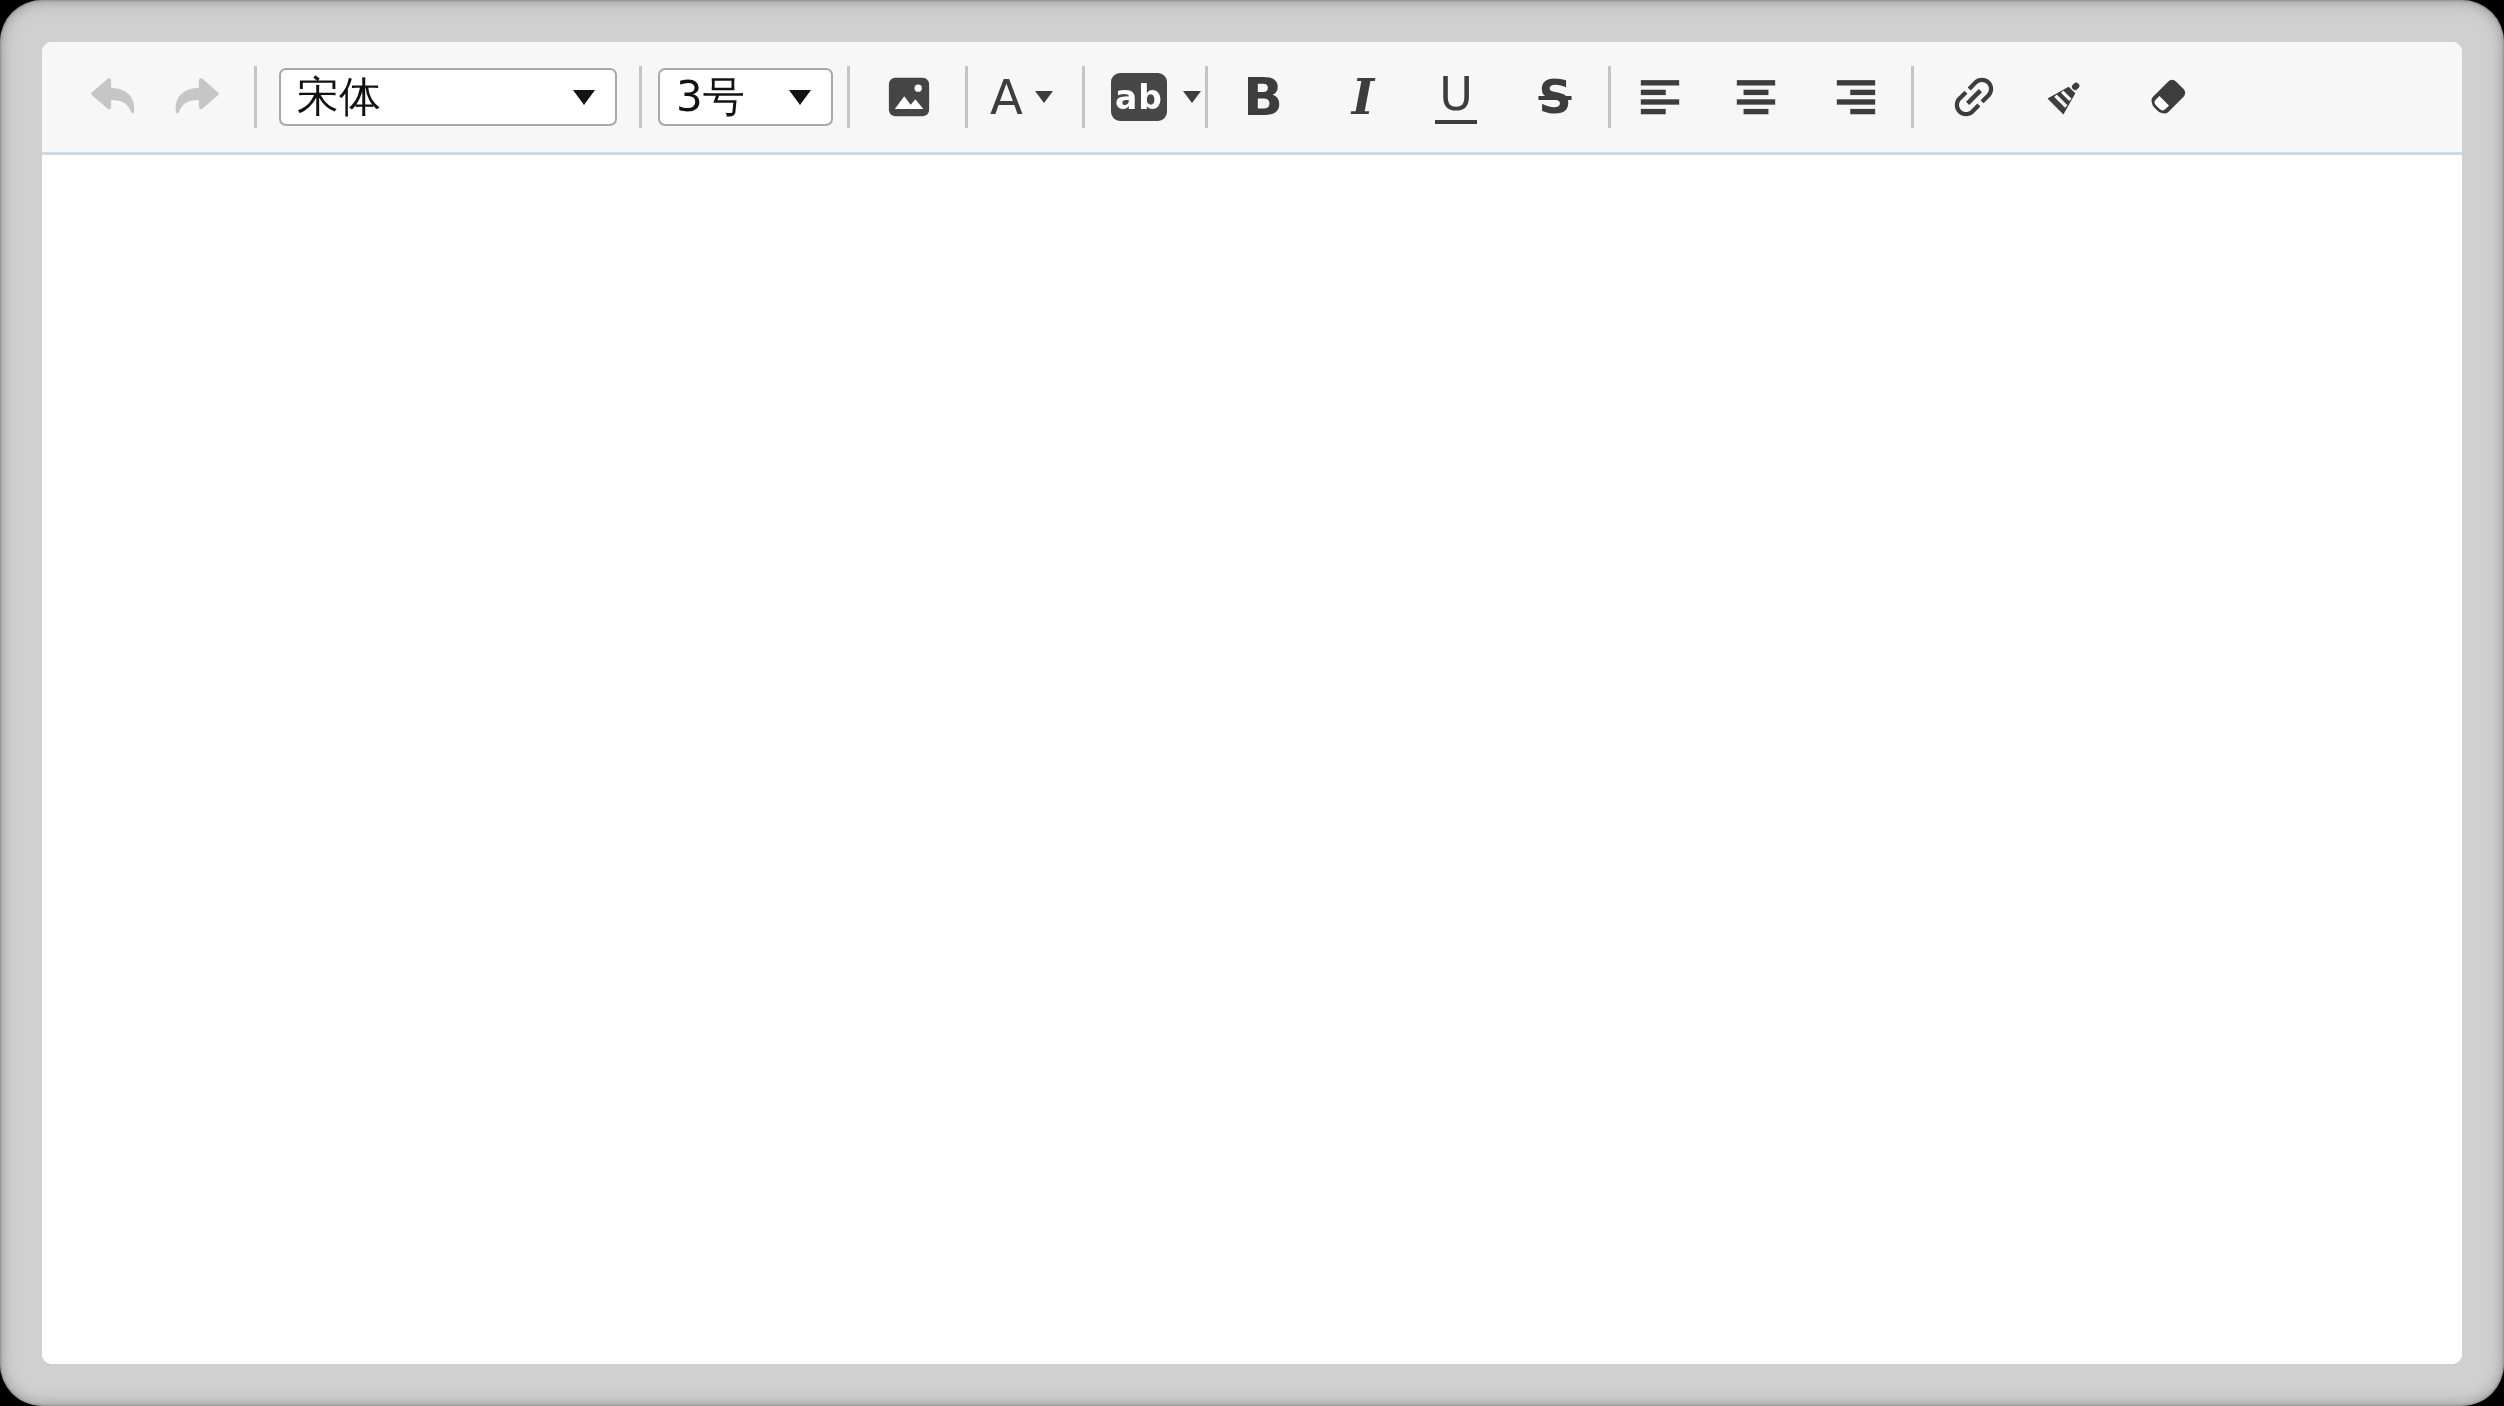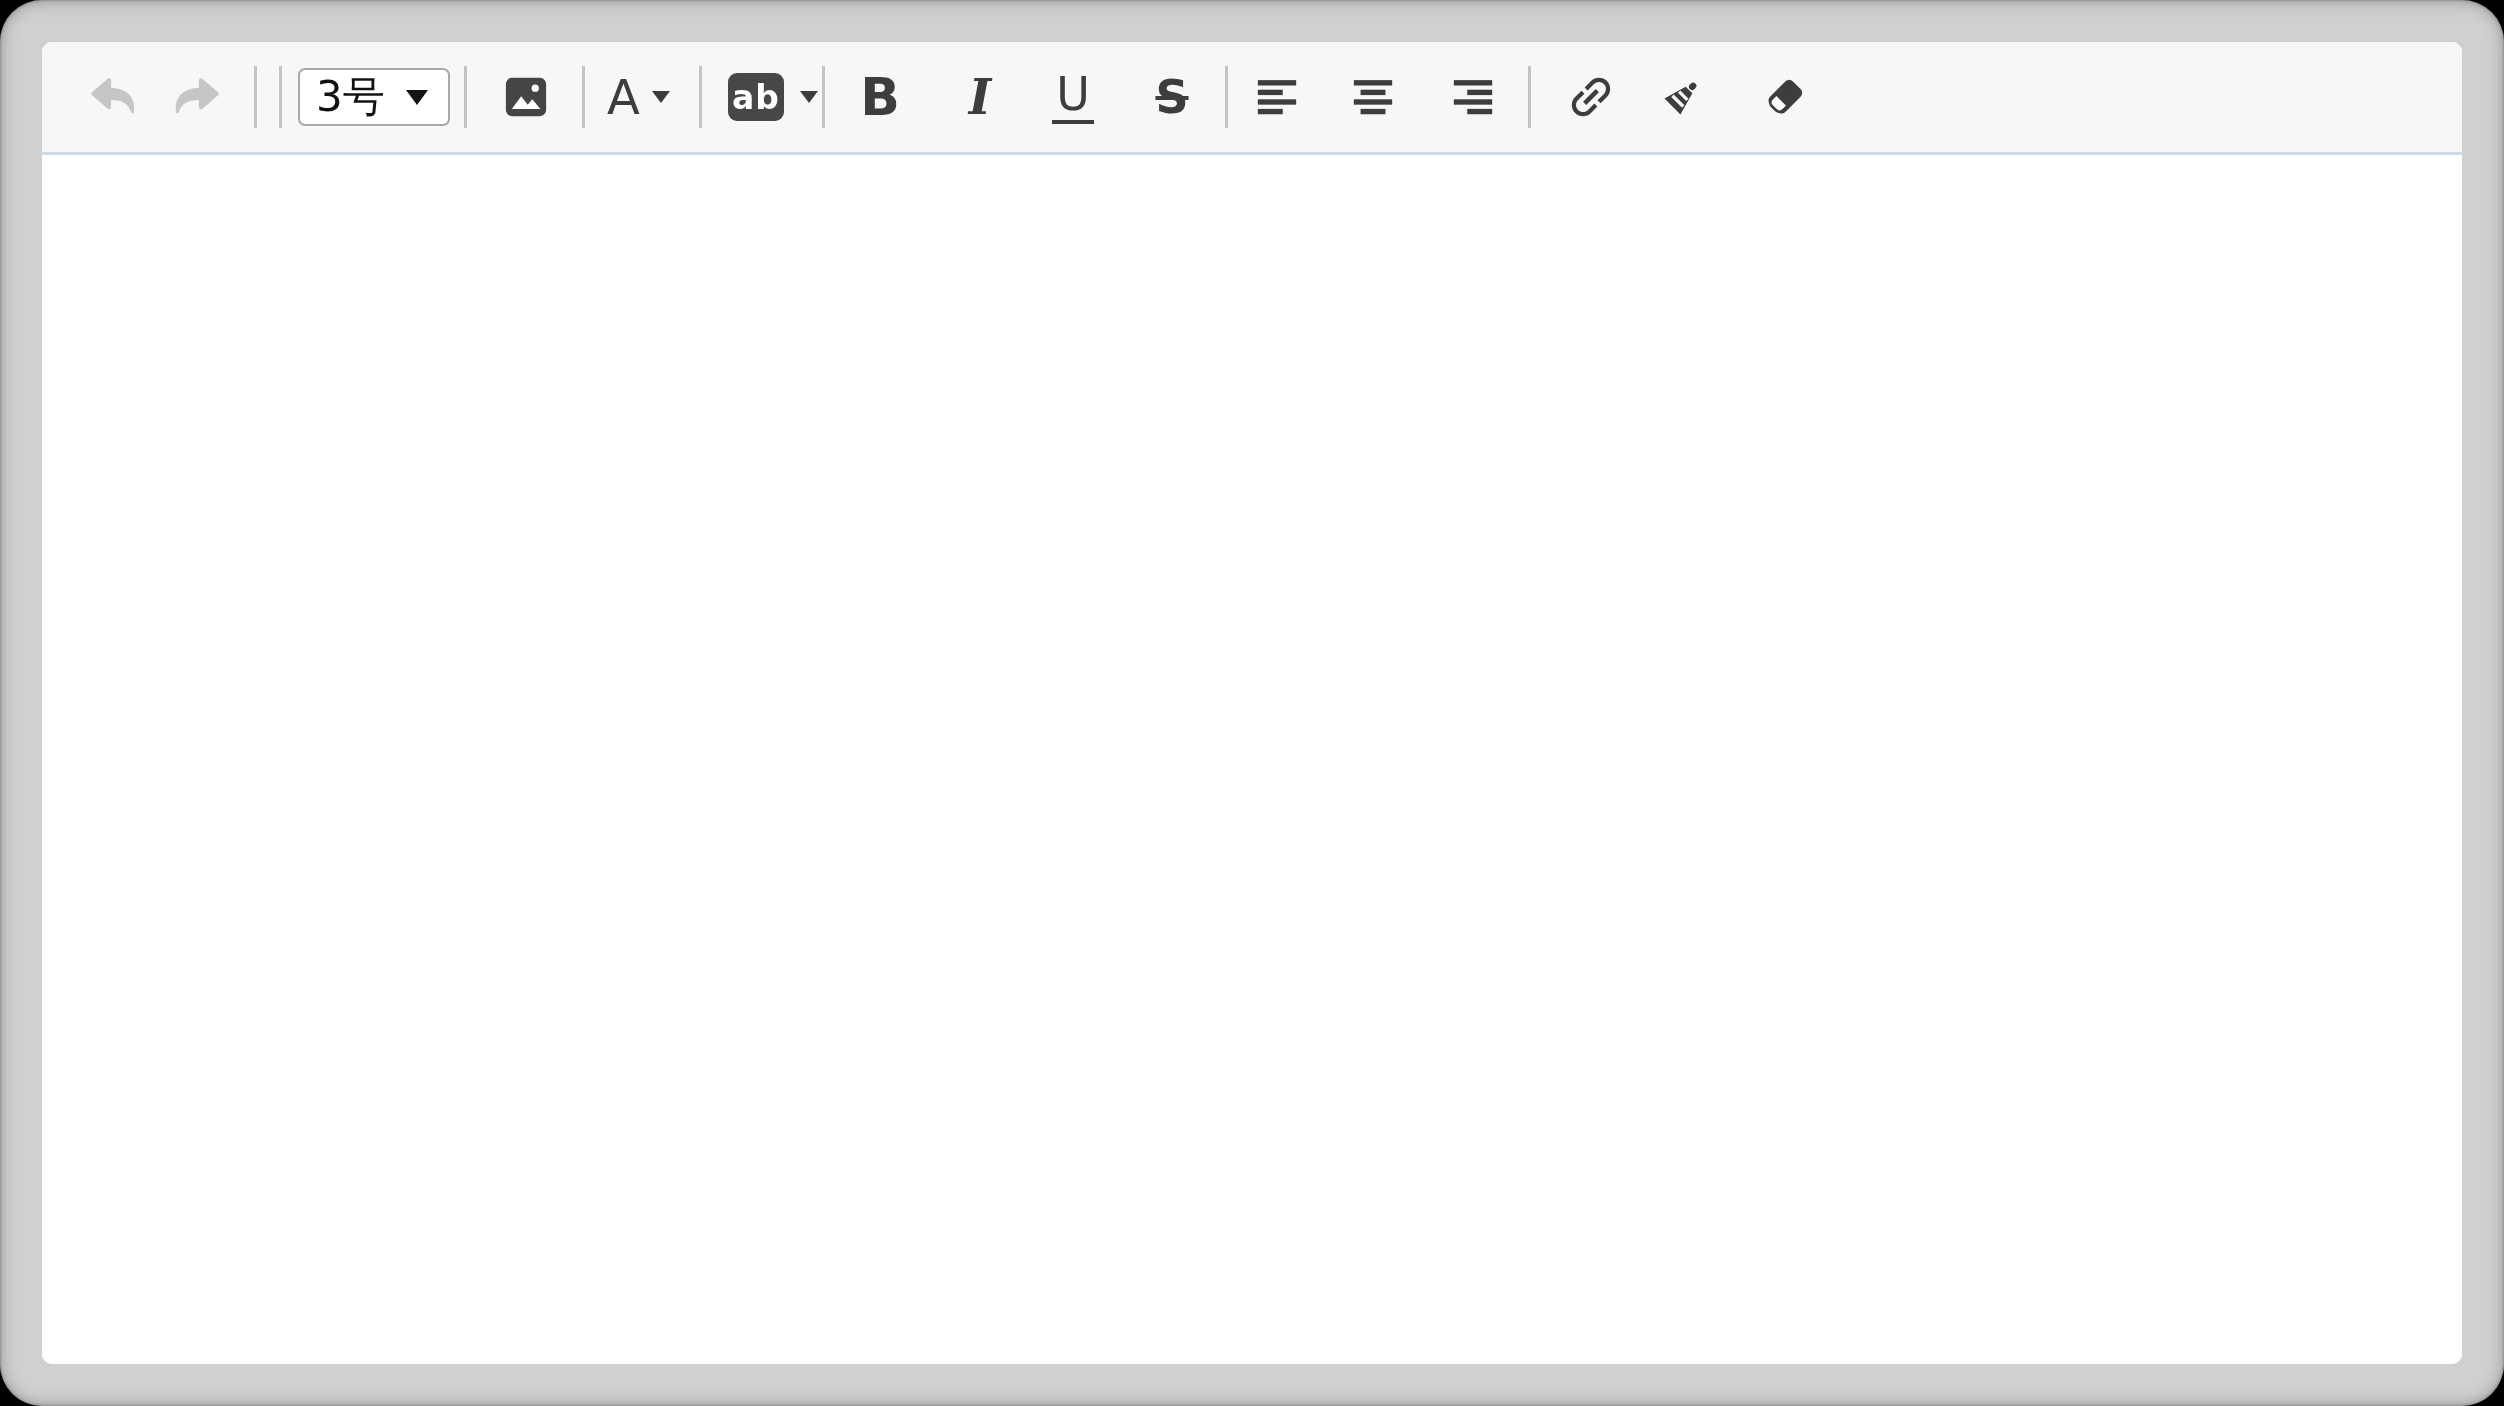"宋体" div.ddl { html: none -> <div> <span>宋体</span> <span></span> </div> }
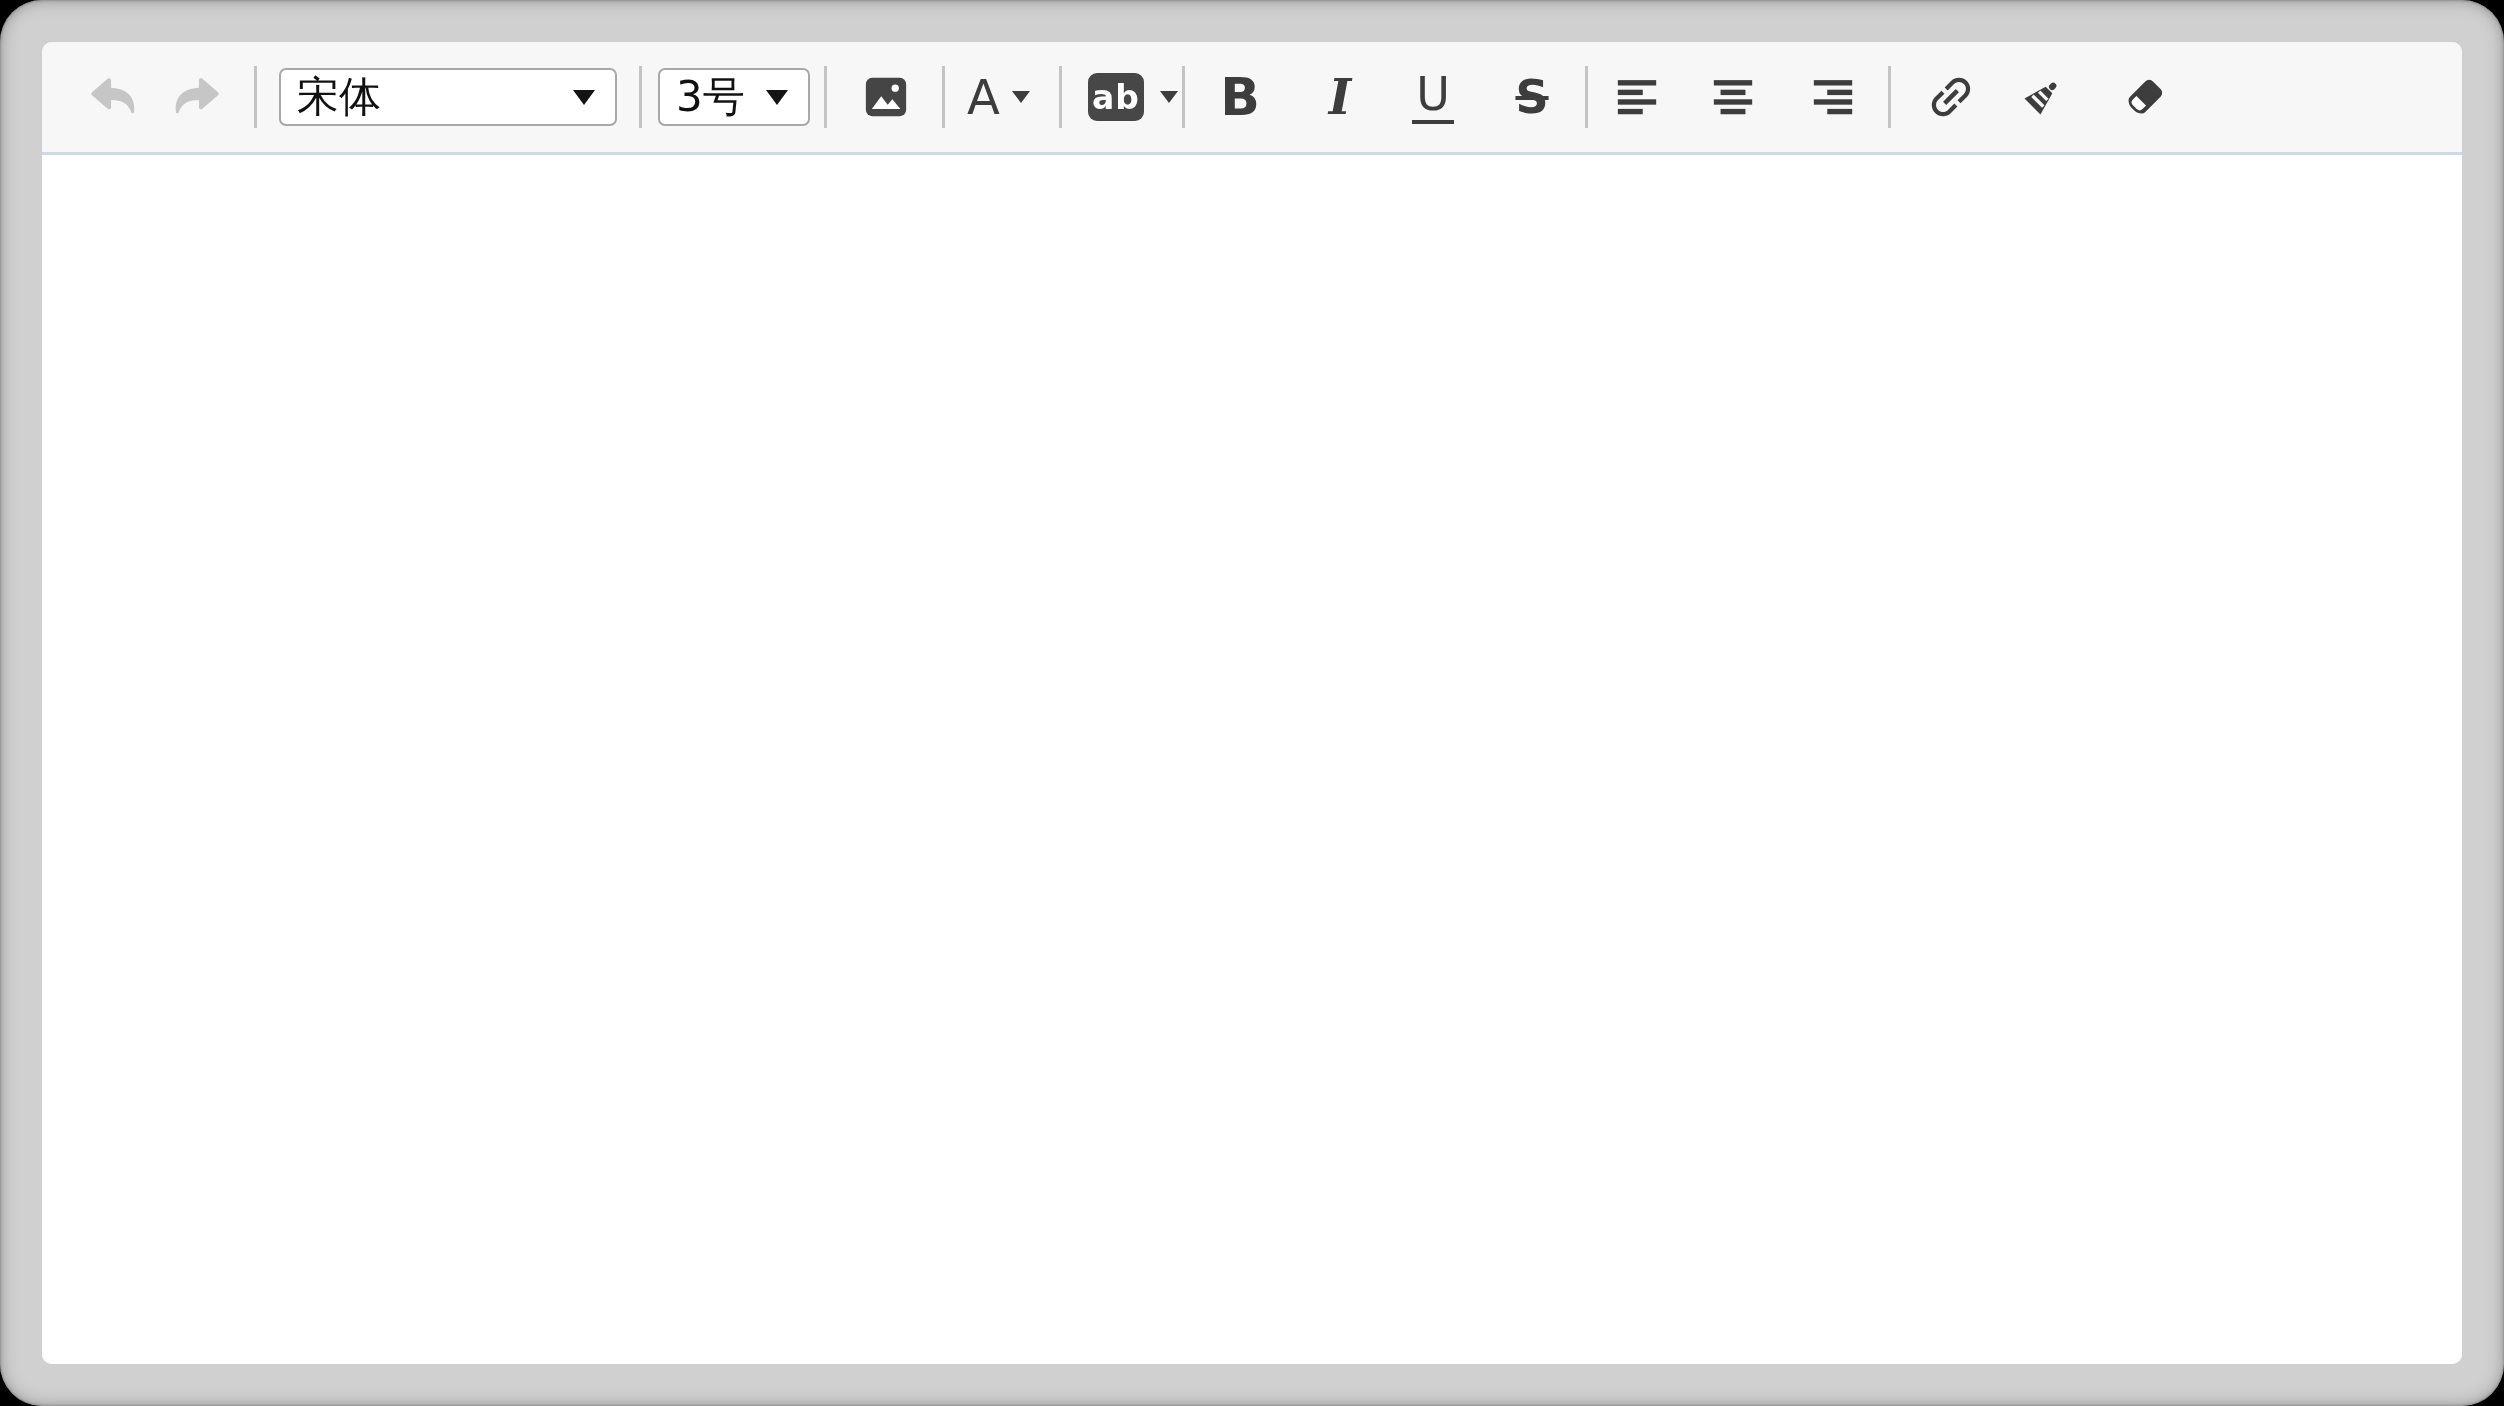"3号" .ddl-size { width: 152px -> 175px }
